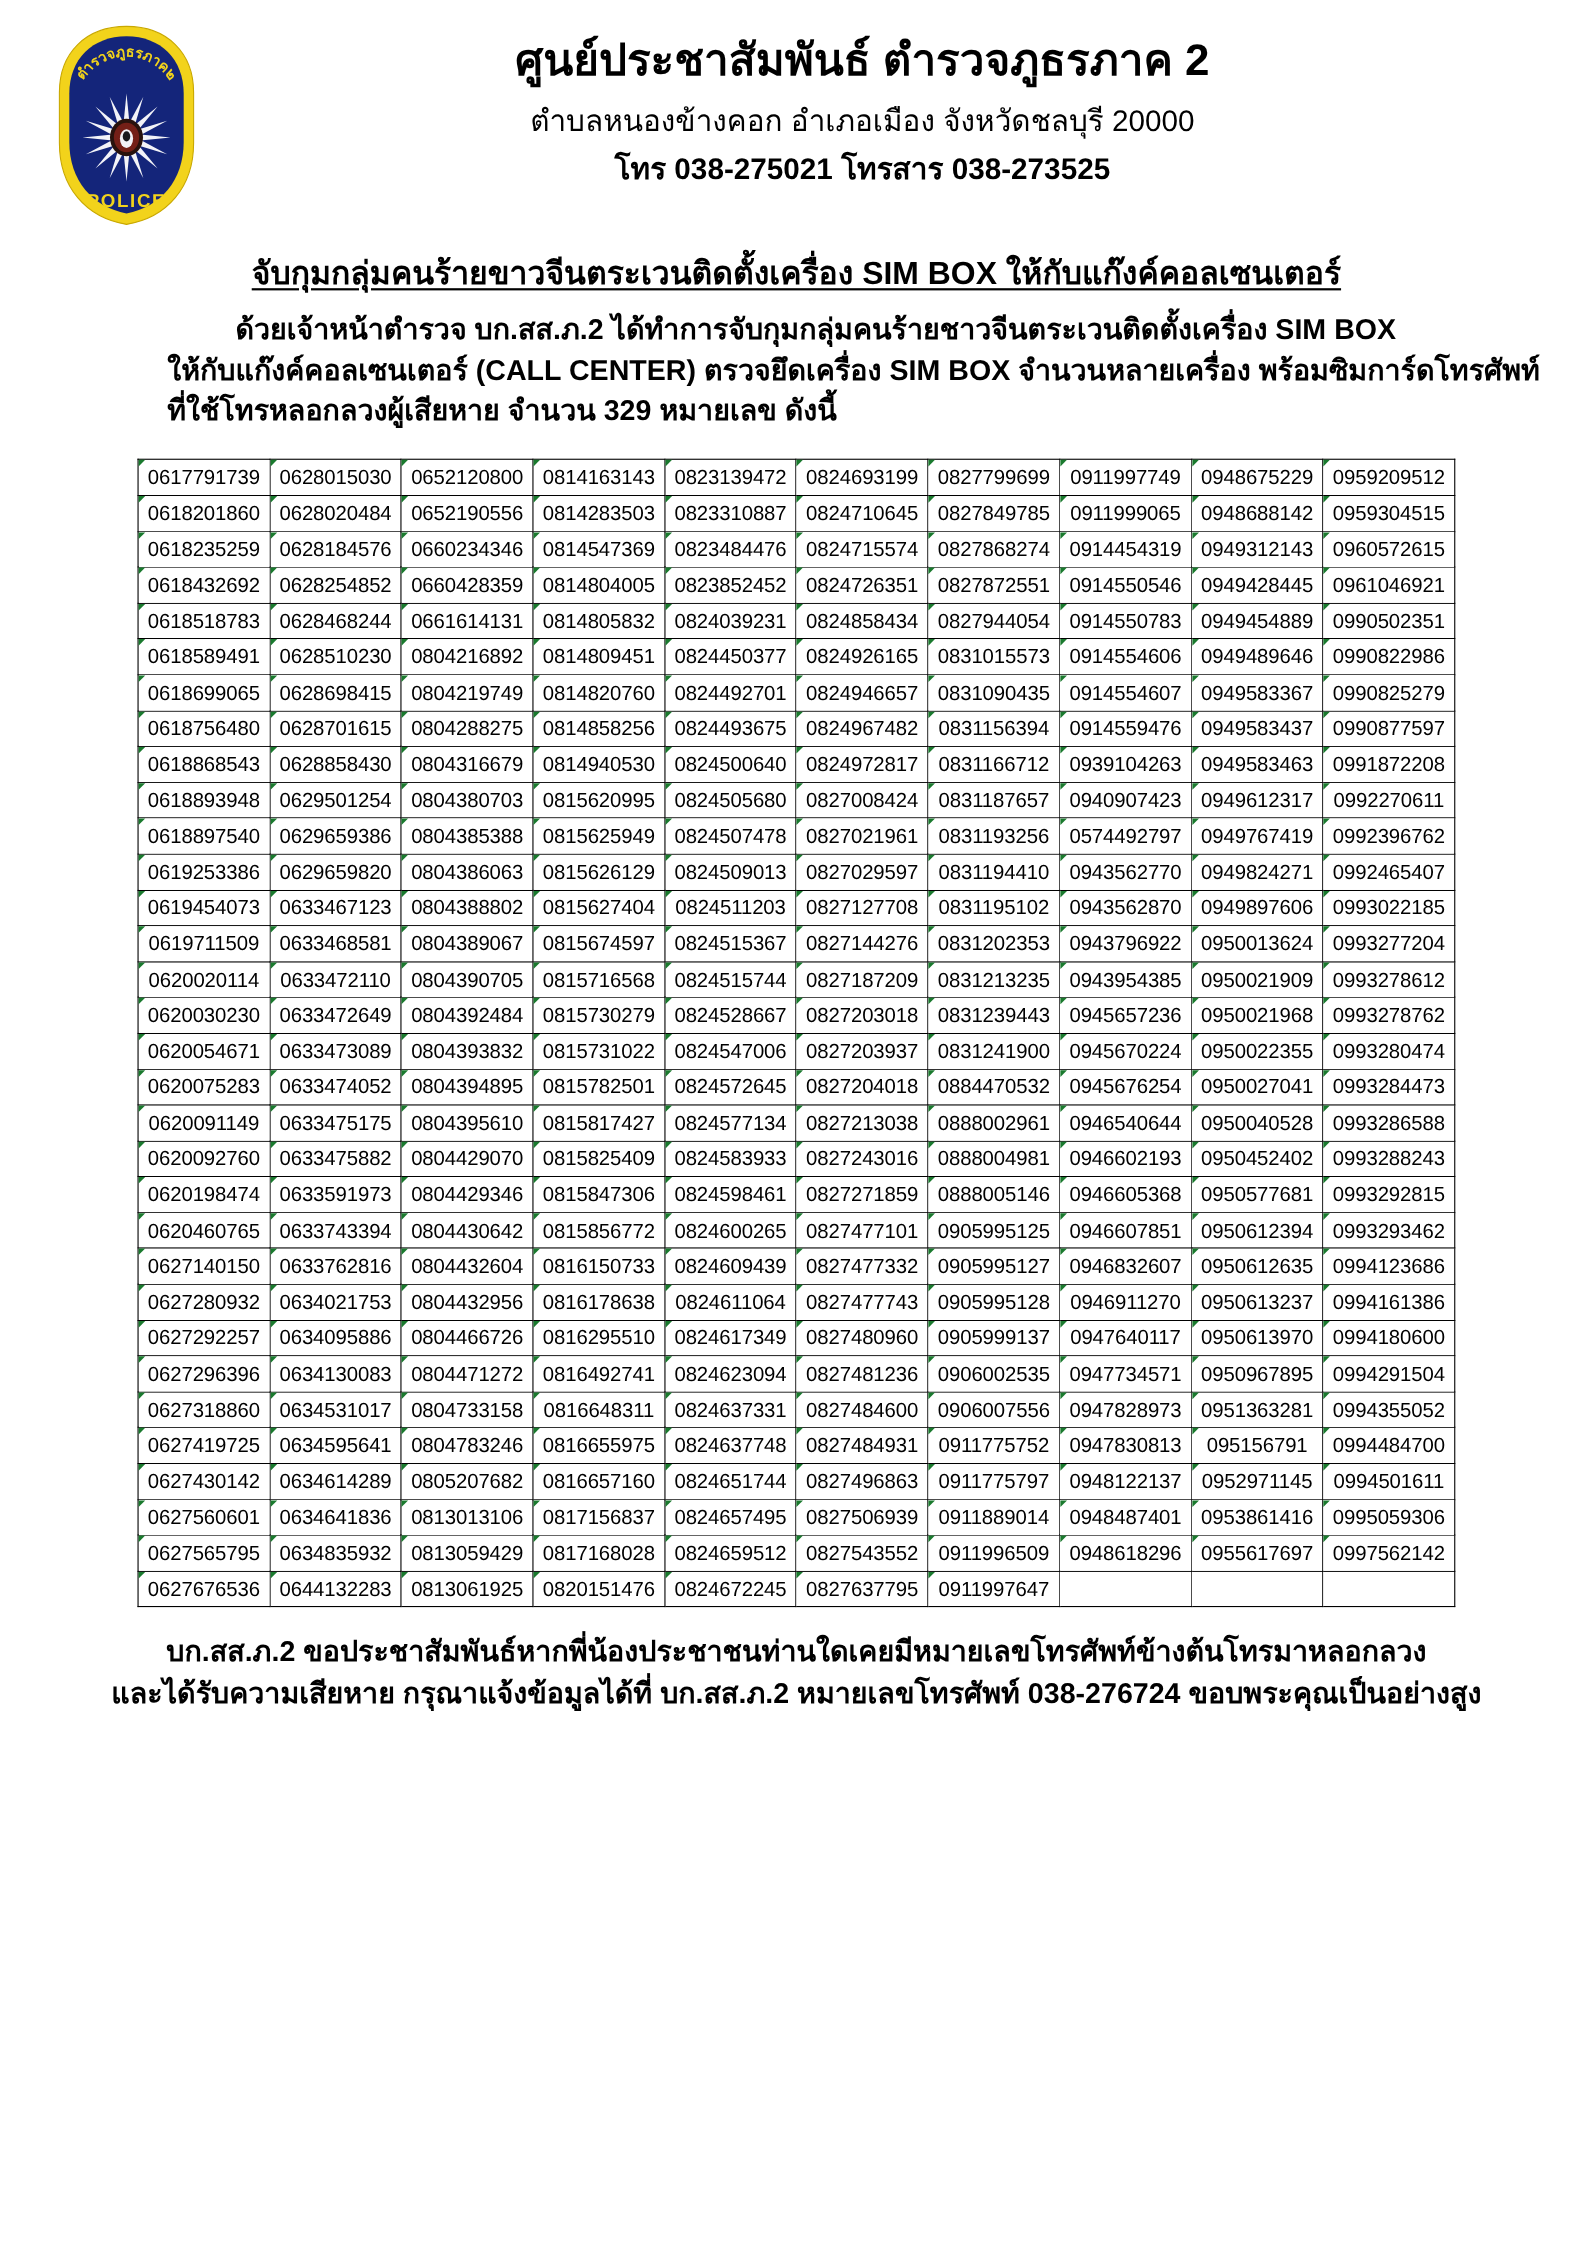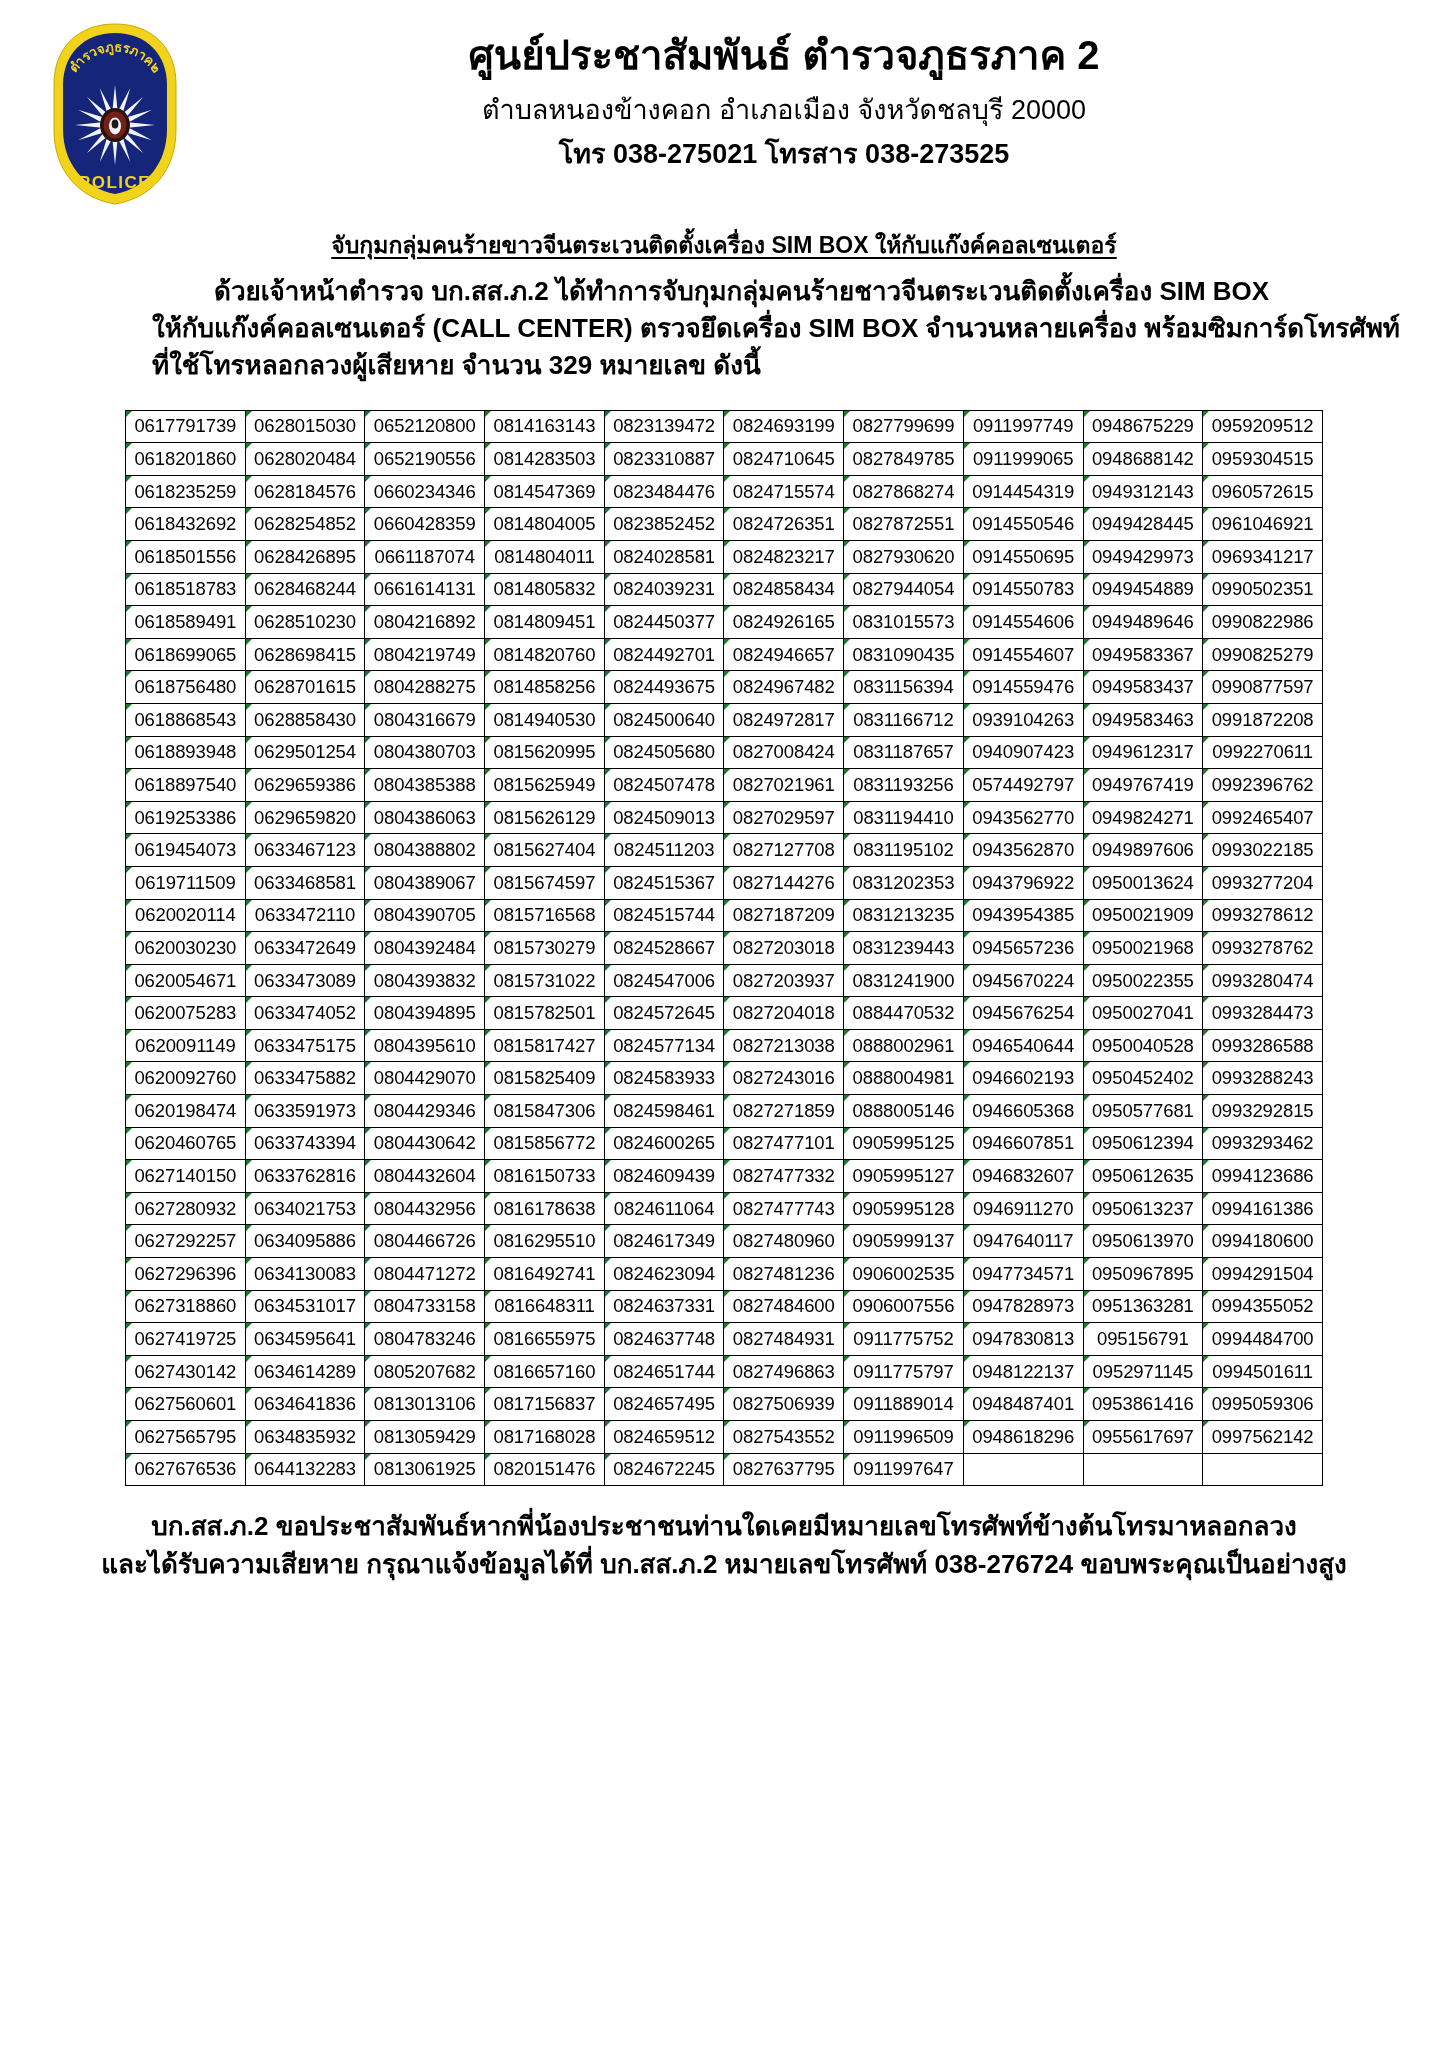"จับกุมกลุ่มคนร้ายขาวจีนตระเวนติดตั้งเครื" .headline { font-size: 23px -> 29px }
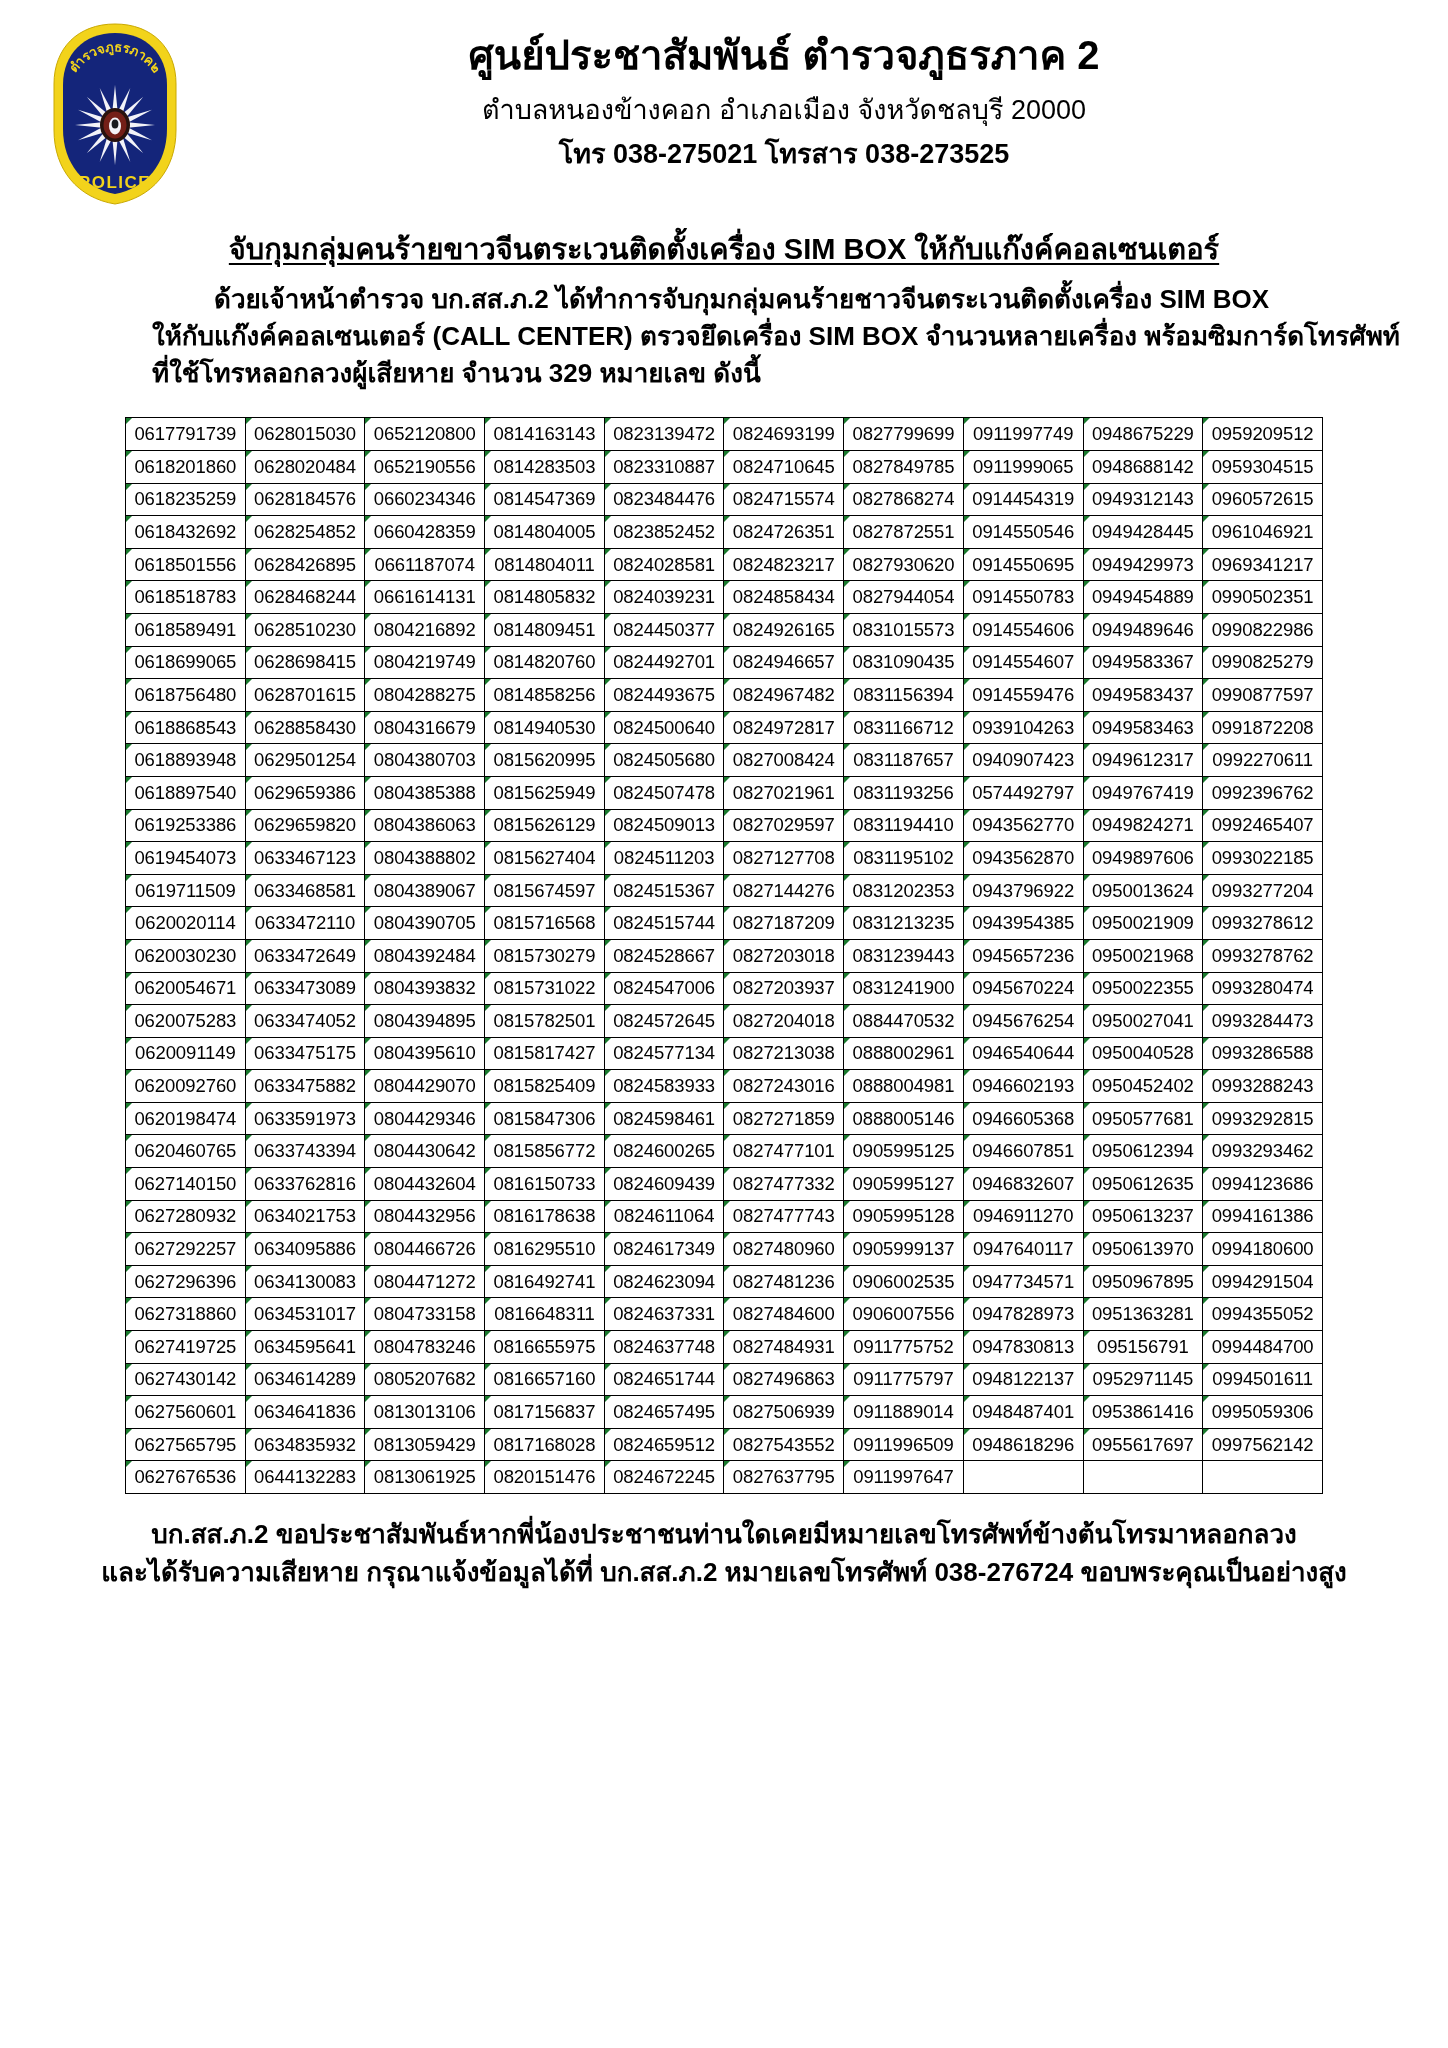"0618501556" tr { html: <tr> <td>0618501556</td> <td>0628426895</td> <td>0661187074</td> <td>0814804011</td> <td>0824028581</td> <td>0824823217</td> <td>0827930620</td> <td>0914550695</td> <td>0949429973</td> <td>0969341217</td> </tr> -> none }
